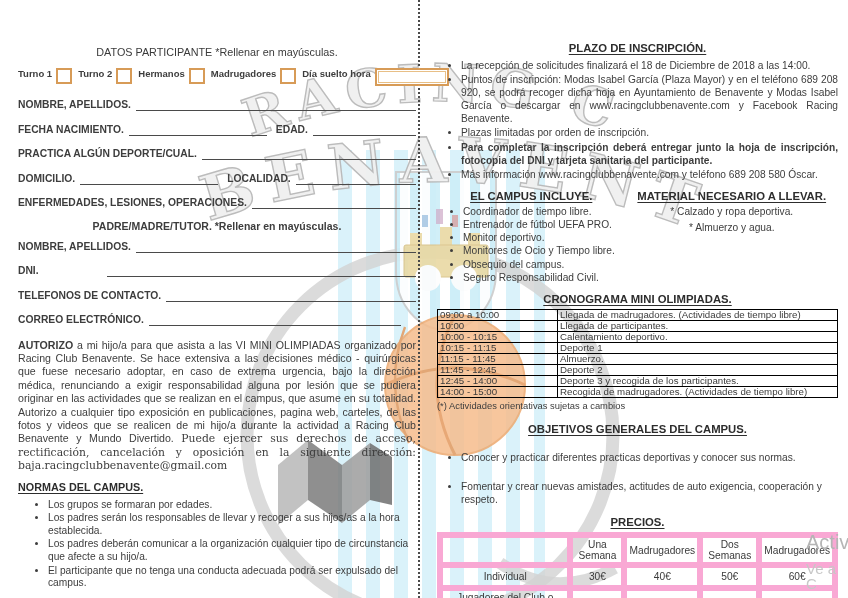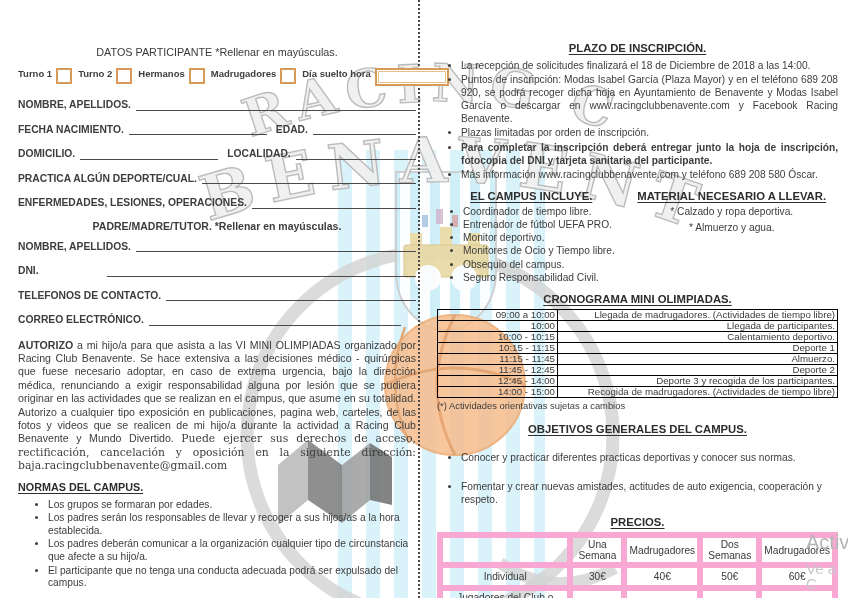"NOMBRE, APELLIDOS." .frow { align-items: center -> flex-end }
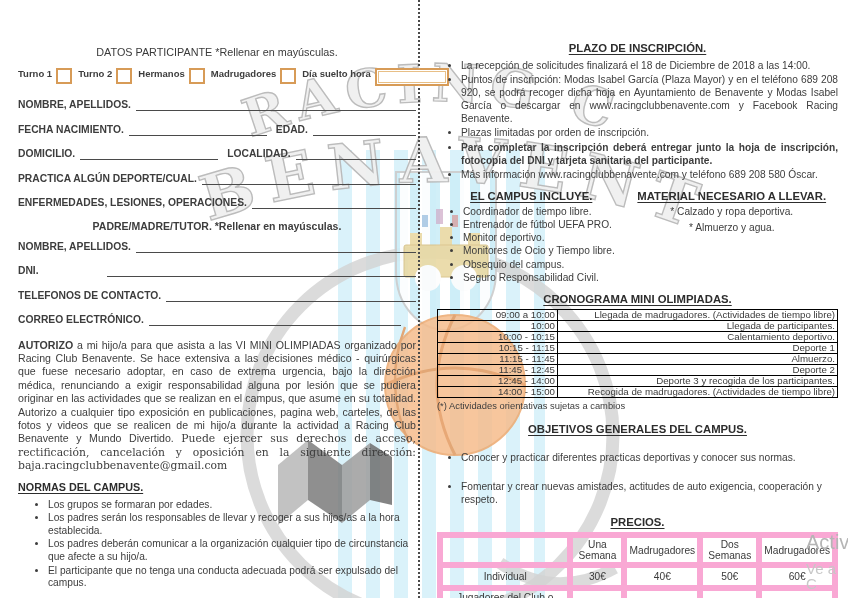"DOMICILIO." div.frow { order: before "PRACTICA ALGÚN DEPORTE/CUAL." -> after "PRACTICA ALGÚN DEPORTE/CUAL." }
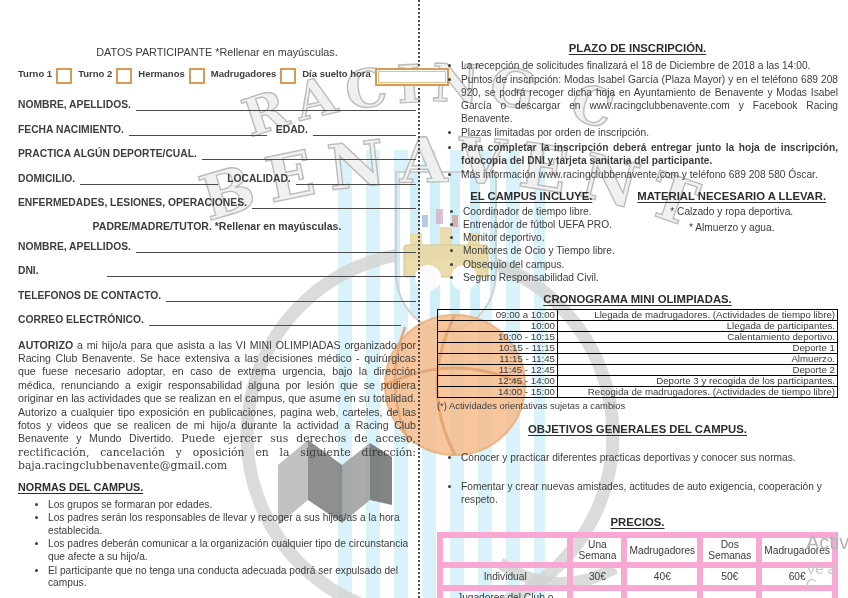"09:00 a 10:00" table.crono td { text-align: right -> left }
